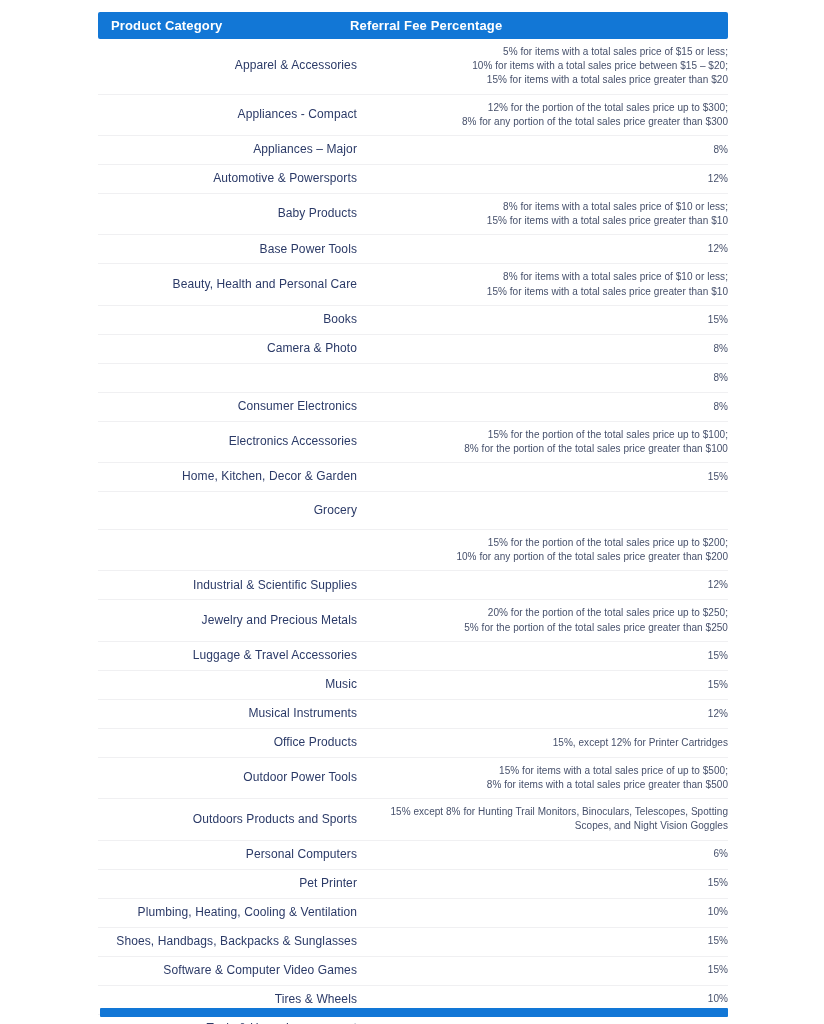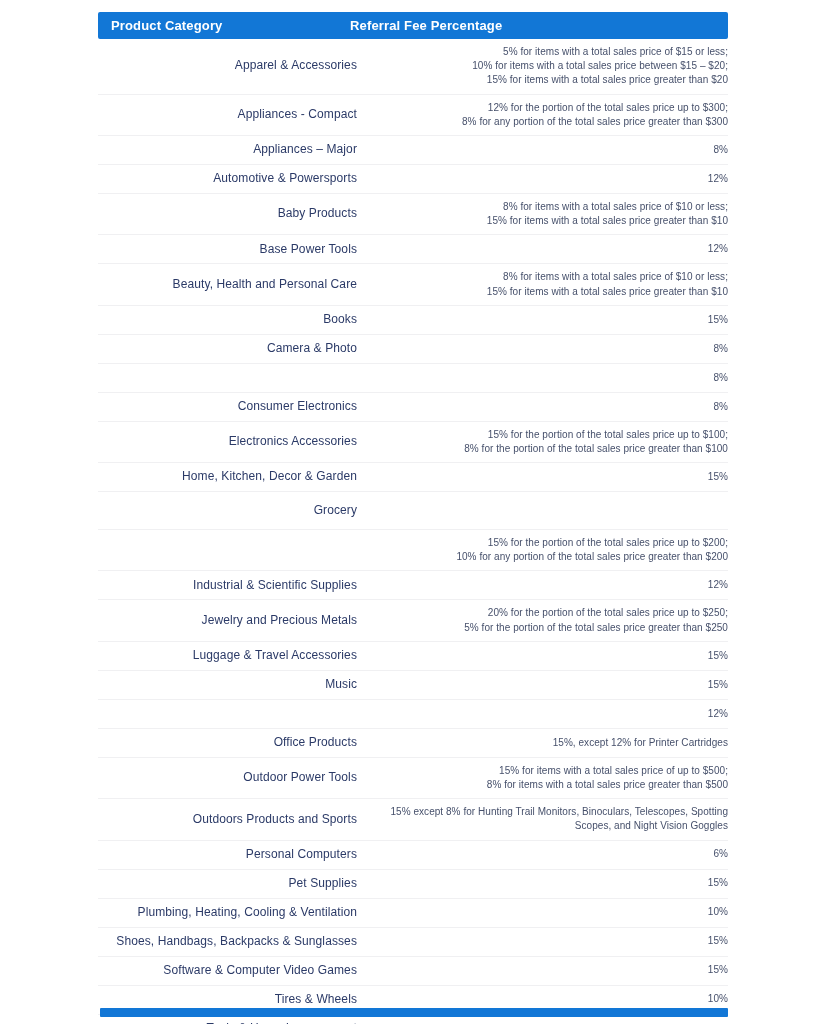"Musical Instruments" div.cell { html: none -> <div>Musical Instruments</div> }
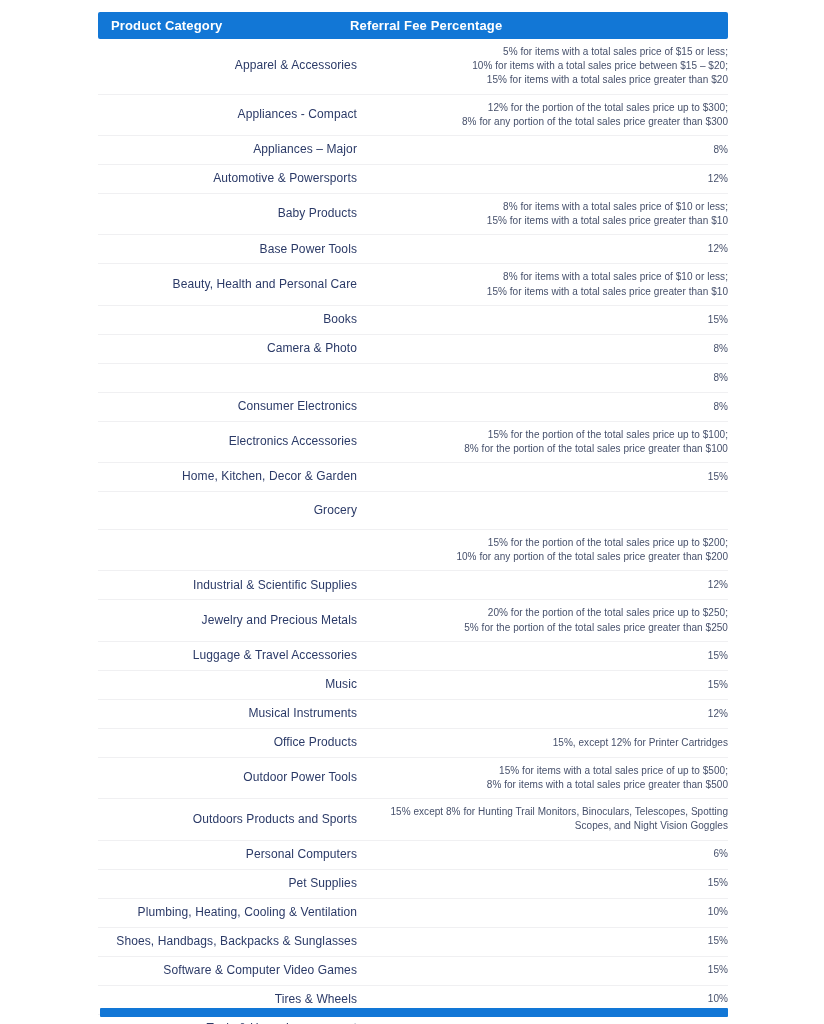"Pet Supplies" div.cell { text: Supplies -> Printer }
